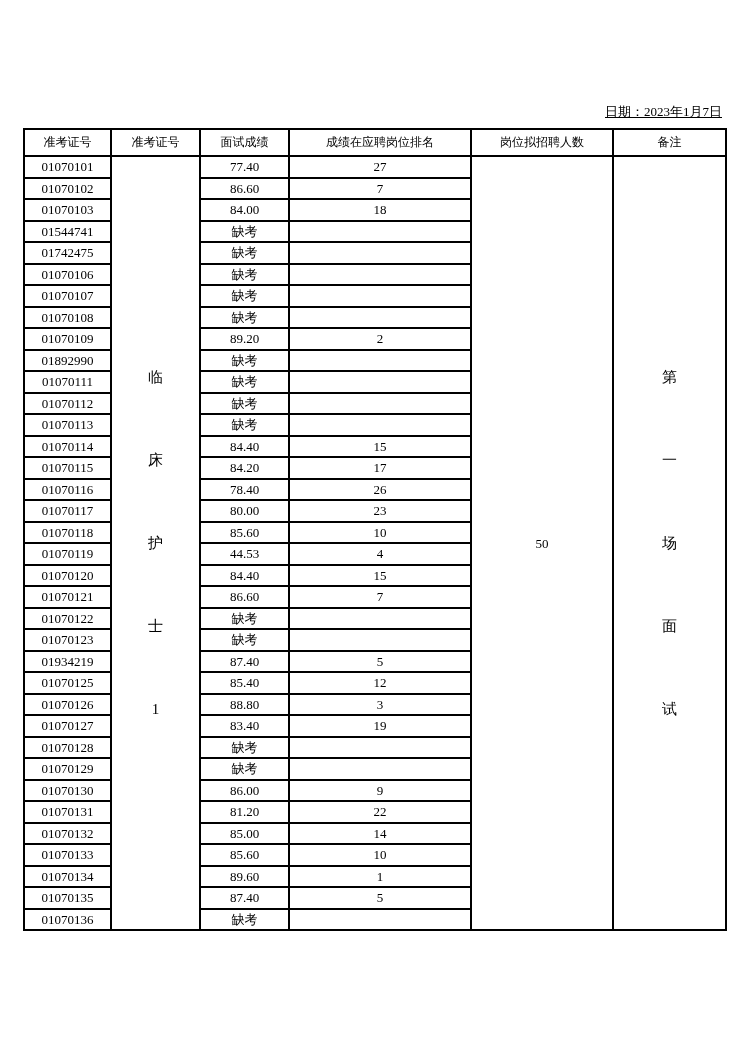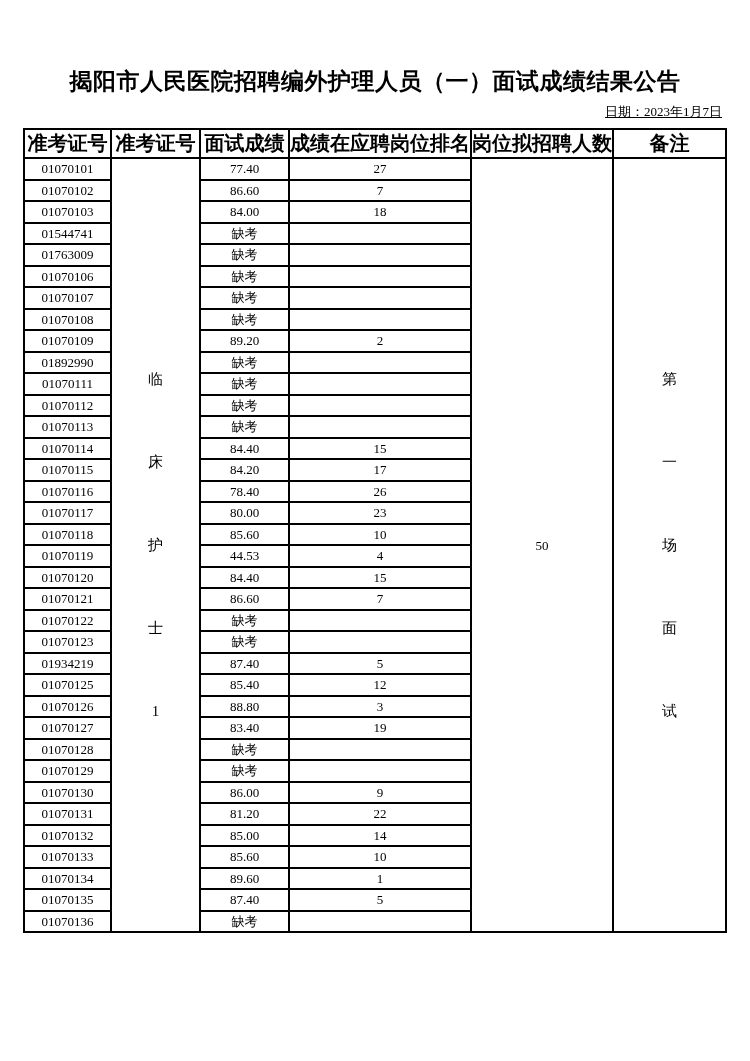"揭阳市人民医院招聘编外护理人员（一）面试成绩结果公告" div.doc-title { html: <div>揭阳市人民医院招聘编外护理人员（一）面试成绩结果公告</div> -> none }
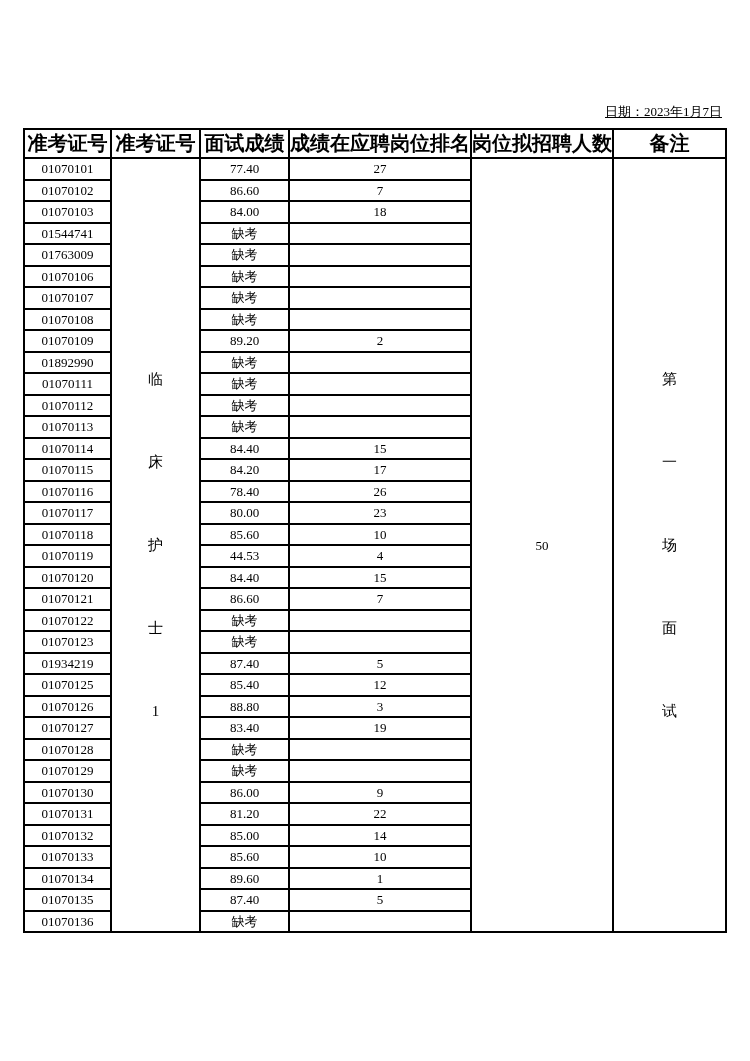"准考证号" table.results th { font-size: 20px -> 12px; font-weight: bold -> normal }
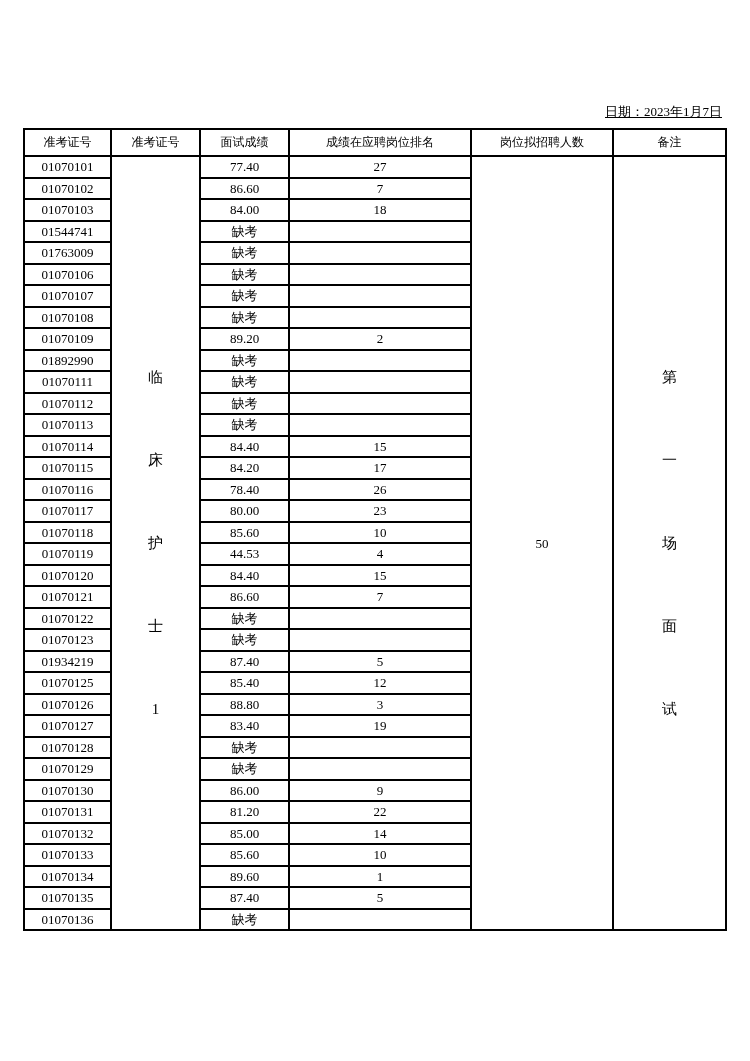"01763009" td { text: 01763009 -> 01742475 }
